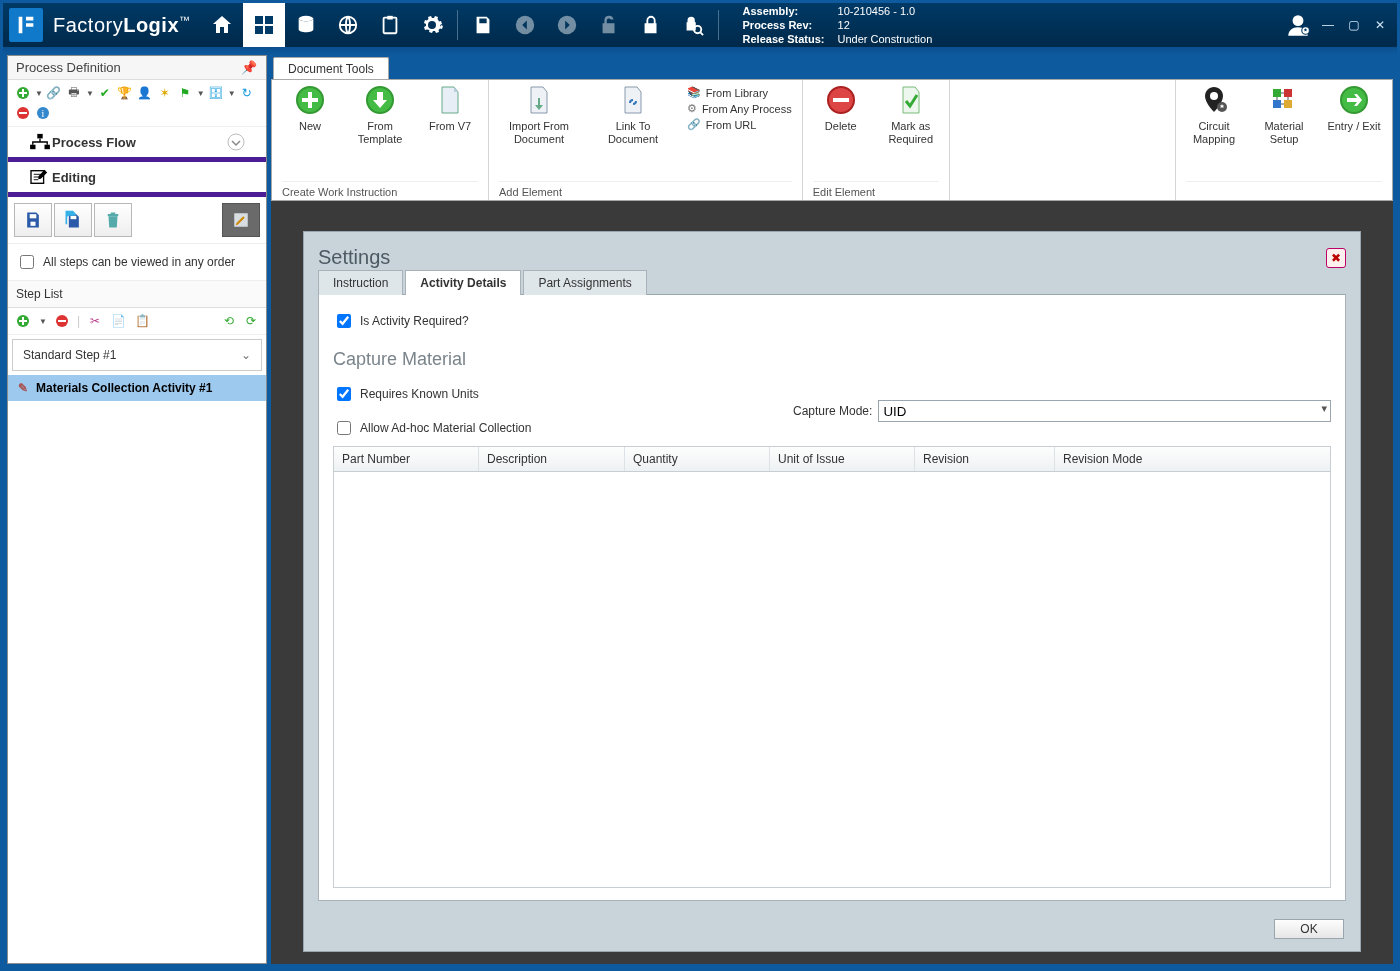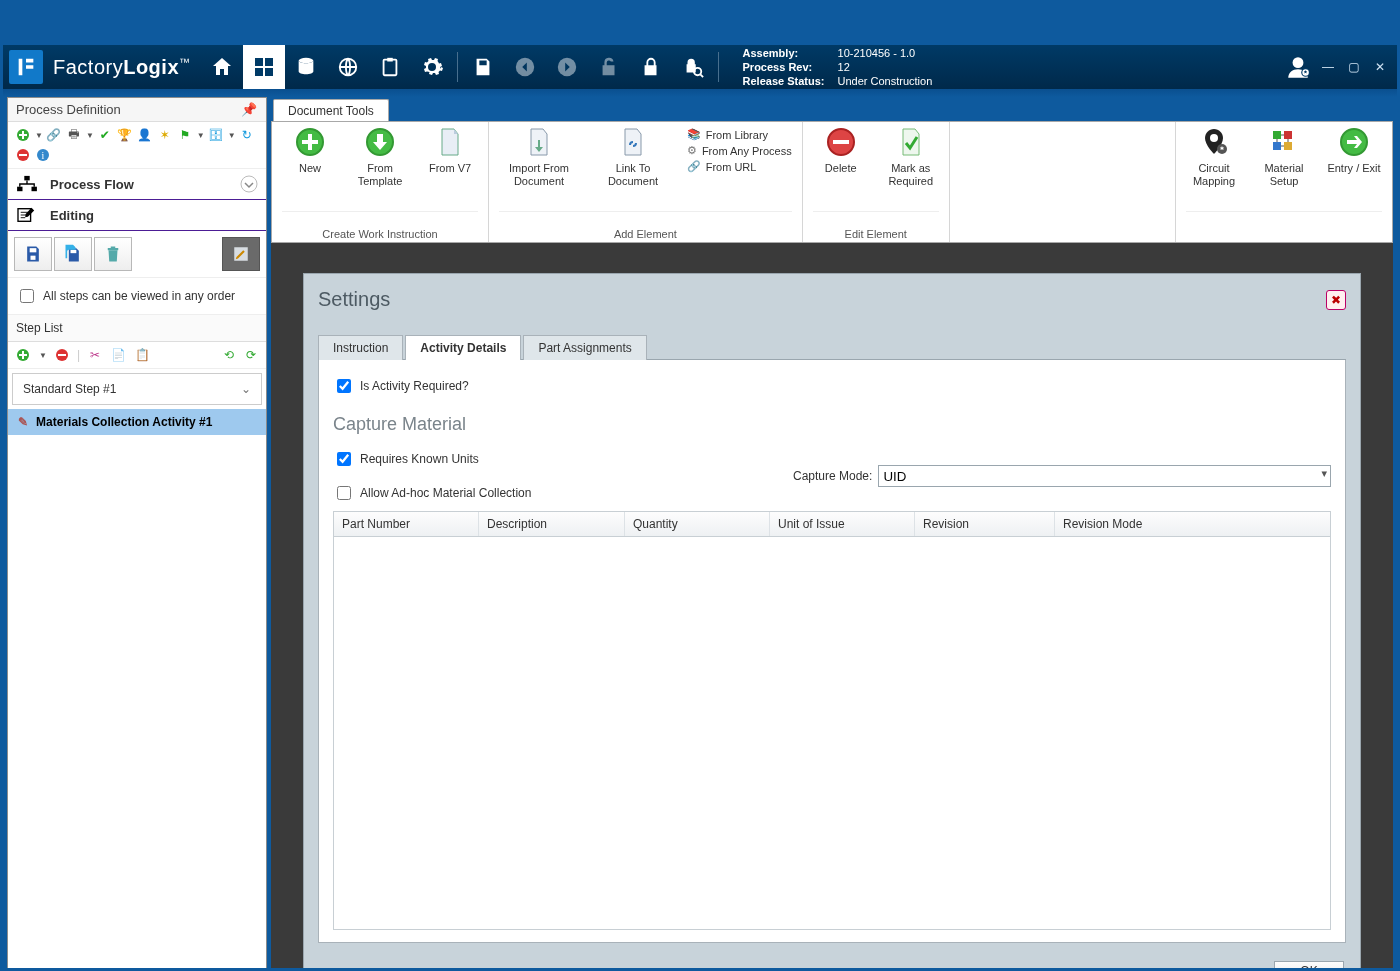"FactoryLogix™" .titlebar { margin-top: 42px -> none }
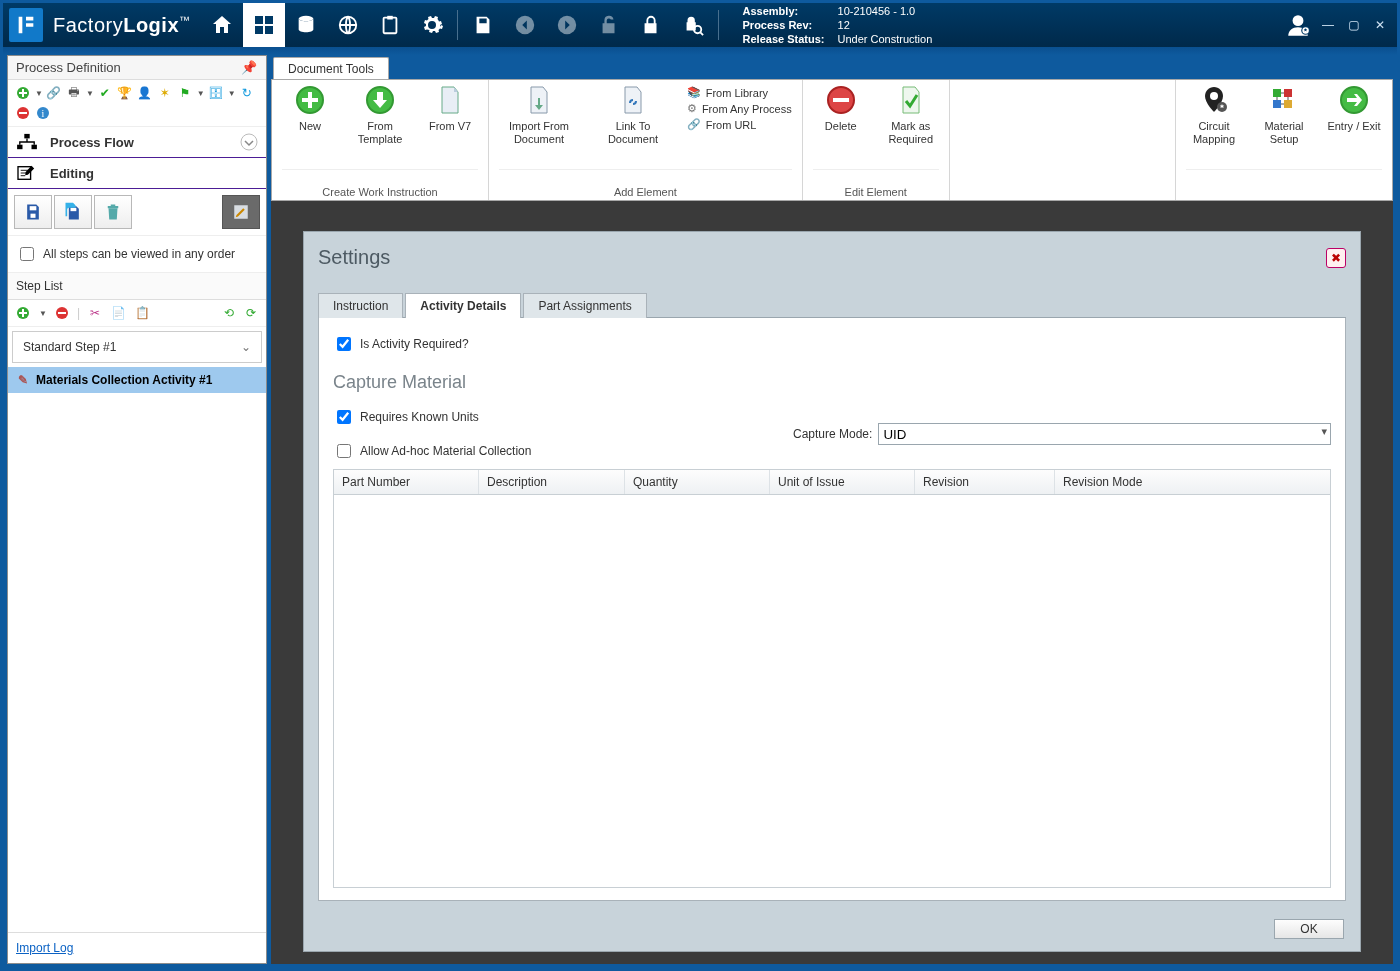"Process Flow" .section-row { border-bottom: 1px solid #4c1d95 -> 5px solid #4c1d95; gap: 12px -> 1px; padding: 6px 8px -> 6px 21px }
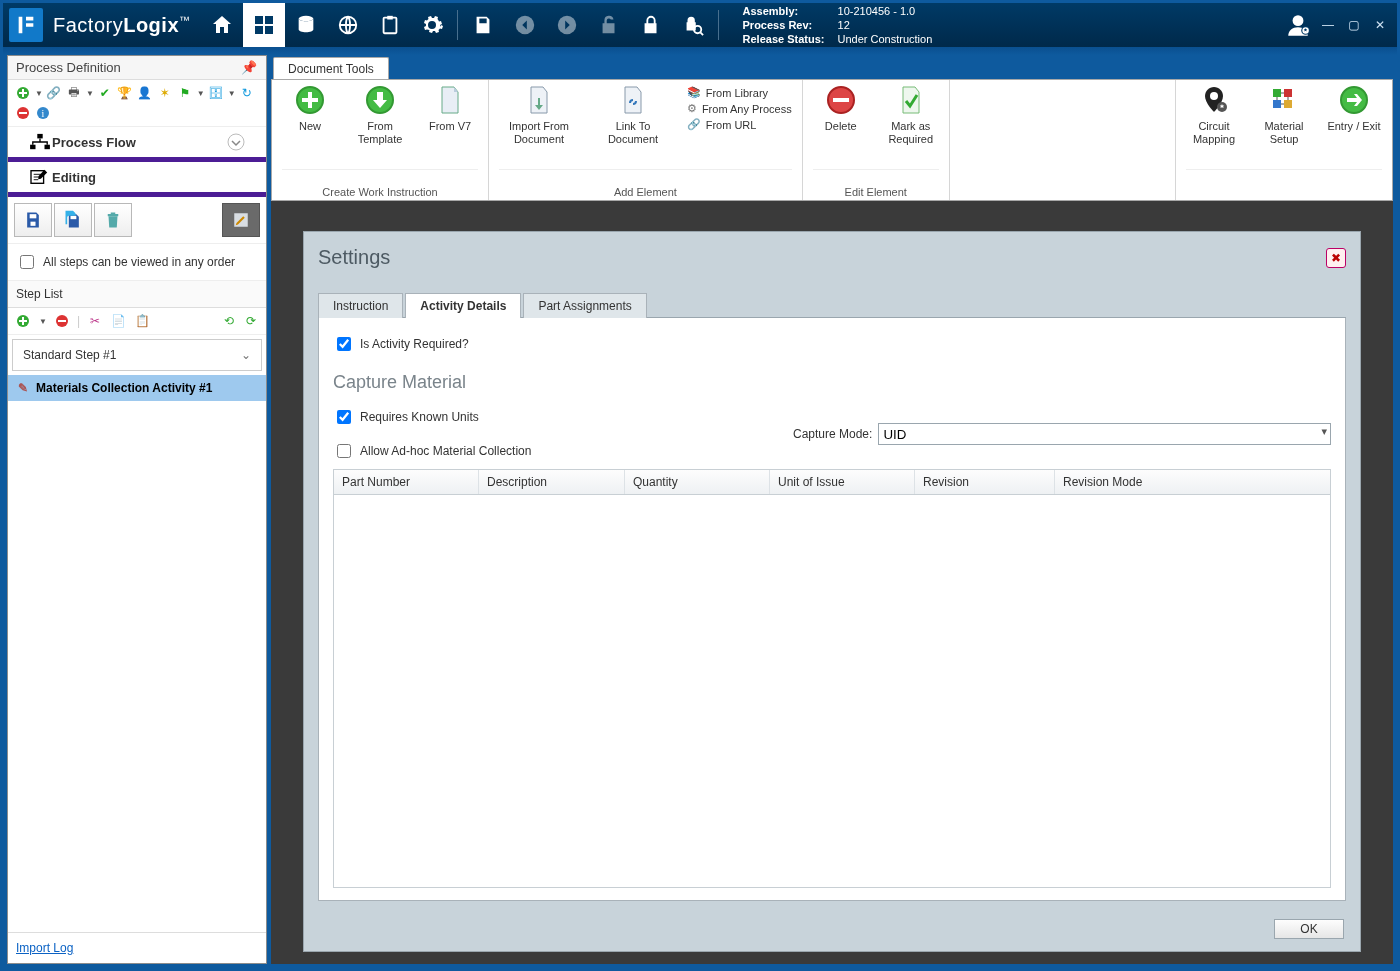"Create Work Instruction" .rg-label { padding-top: 16px -> 4px; text-align: center -> left }
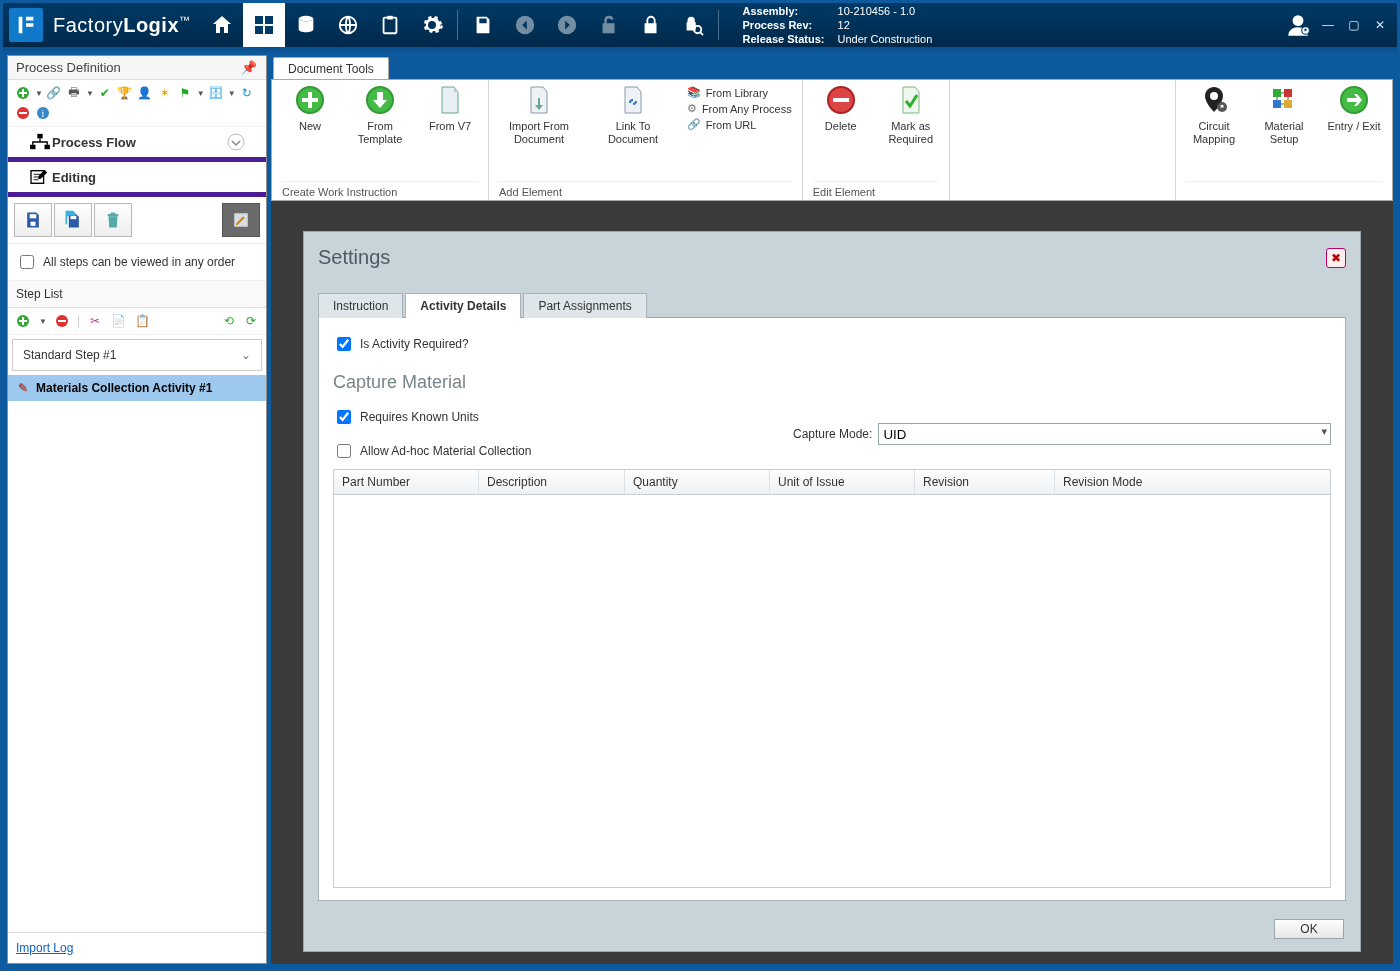"Settings" .settings-title { margin-bottom: 23px -> 0 }
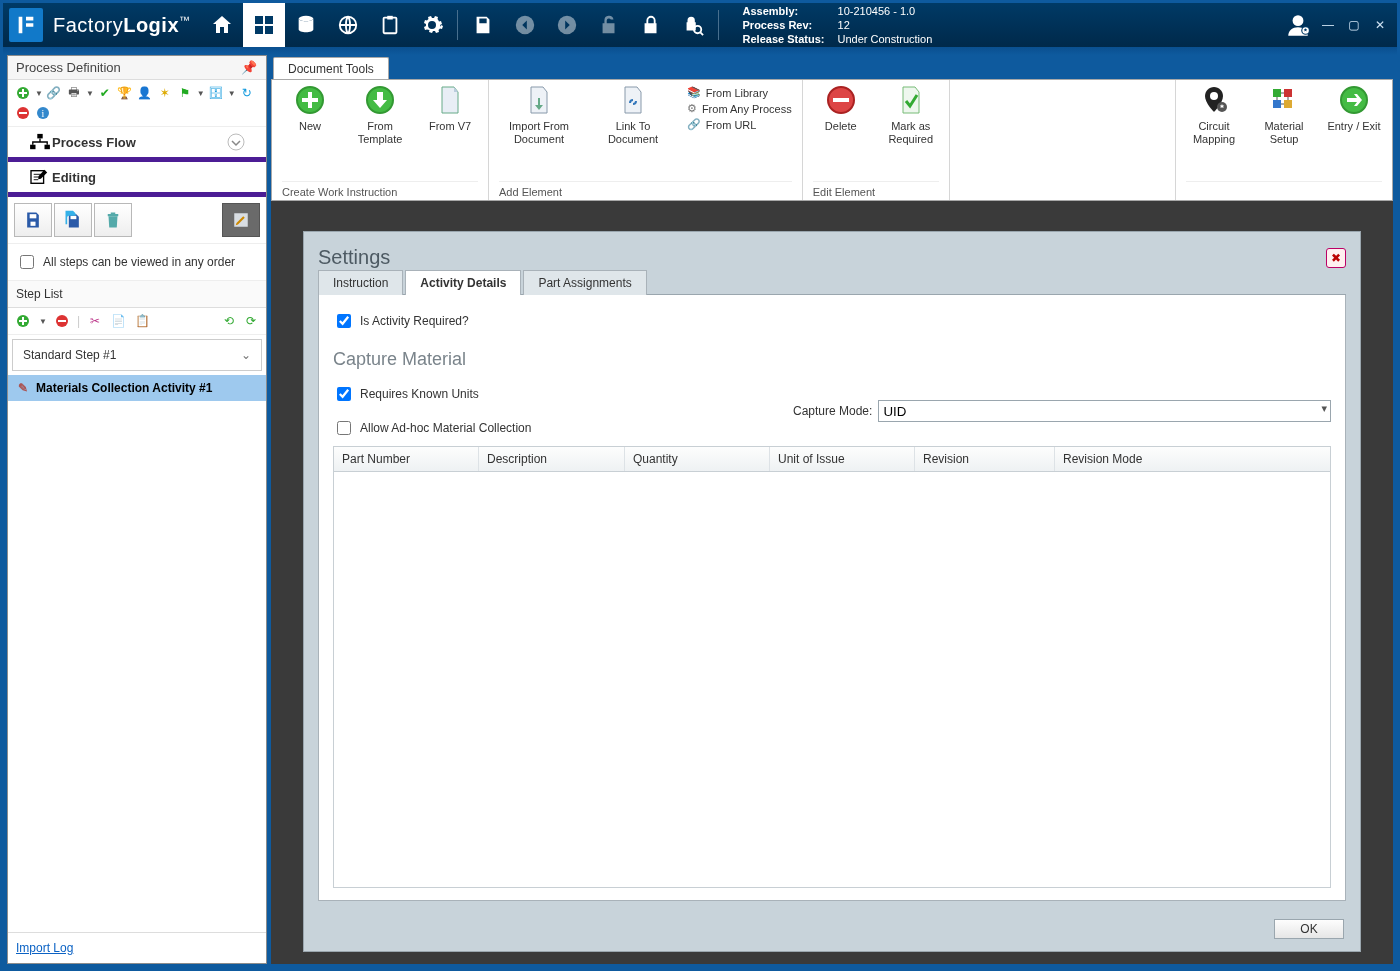"Import Log" div.sidepanel-footer { html: <div> <a>Import Log</a> </div> -> none }
